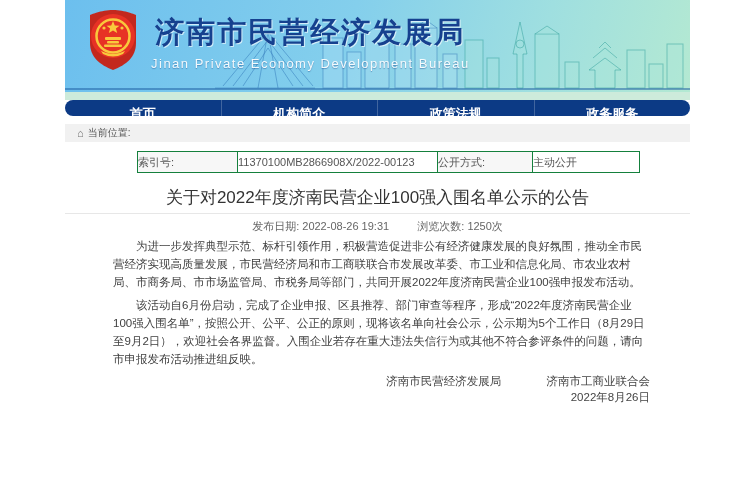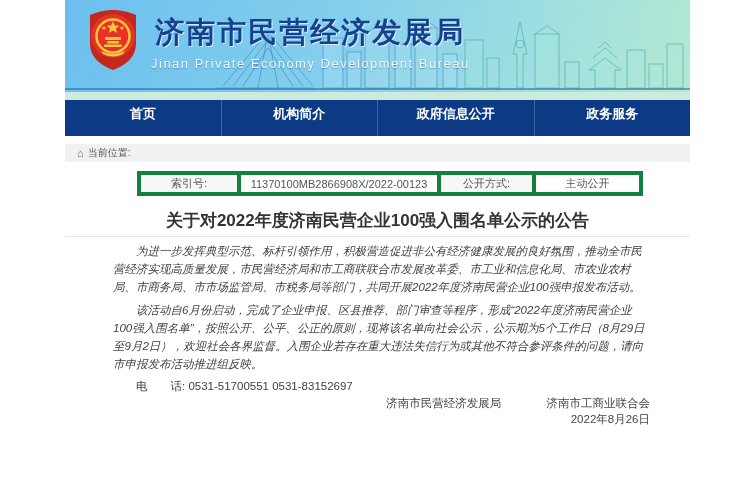"首页" .nav { border-radius: none -> 11px; height: 36px -> 16px }
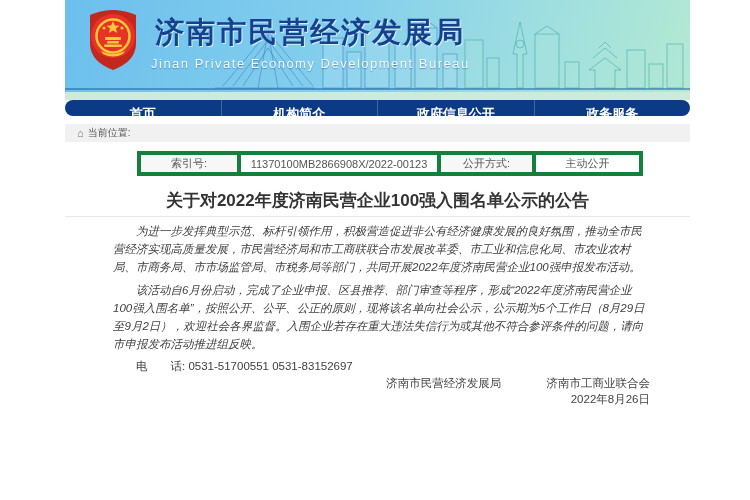"政府信息公开" div.nav-item { html: <div>政府信息公开</div> -> none }
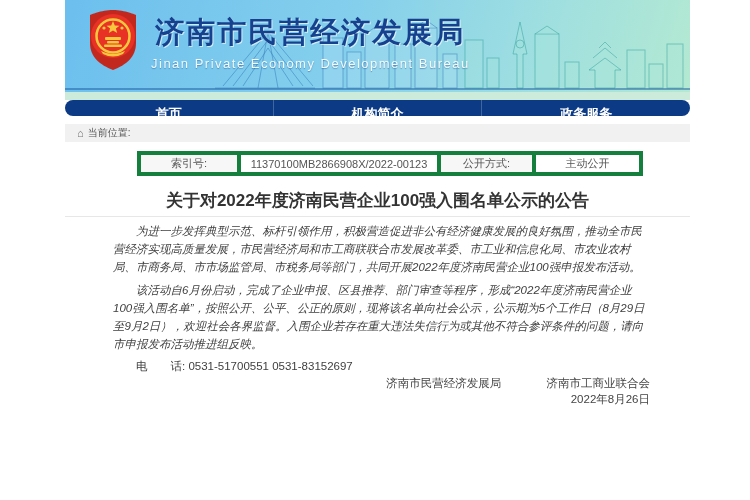"政策法规" div.nav-item { html: none -> <div>政策法规</div> }
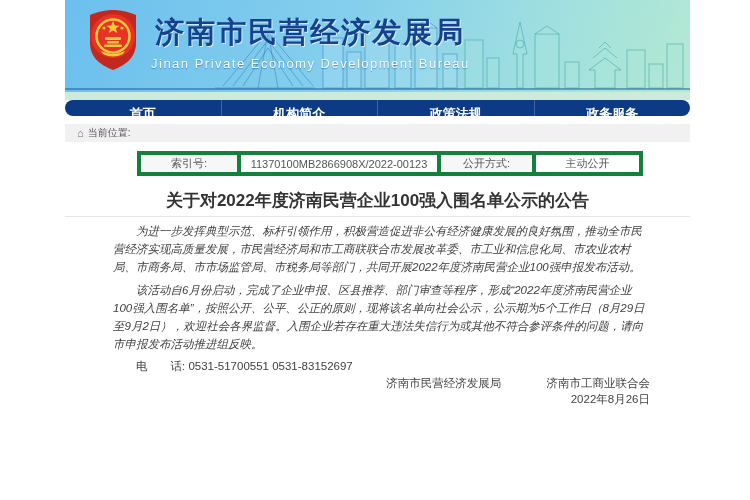"索引号:" .meta-table td { border: 4px solid #15803d -> 1px solid #15803d; text-align: center -> left }
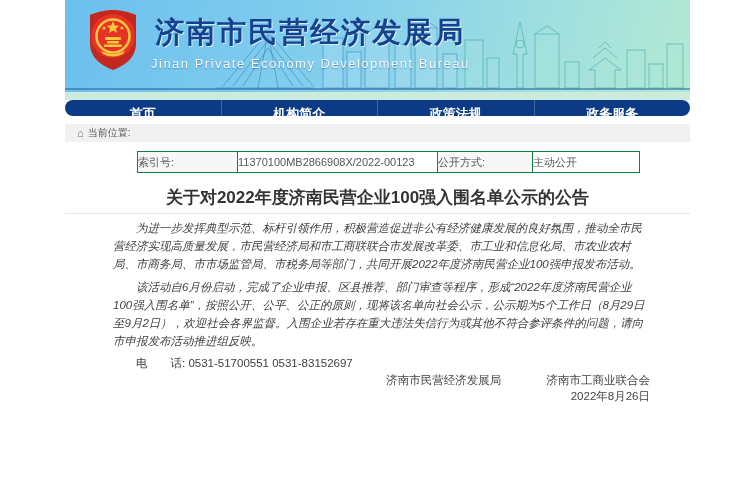"关于对2022年度济南民营企业100强入围名单公示的公告" .article-title { font-weight: bold -> normal }
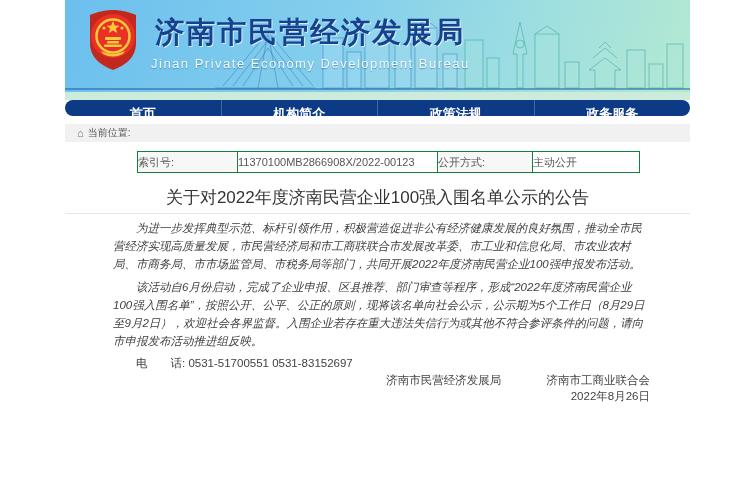"发布日期: 2022-08-26 19:31 浏览次数: 1250次" div.meta-line { html: none -> <div> <span>发布日期:</span> <span>2022-08-26 19:31</span> <span></span> <span>浏览次数:</span> <span>1250次</span> </div> }
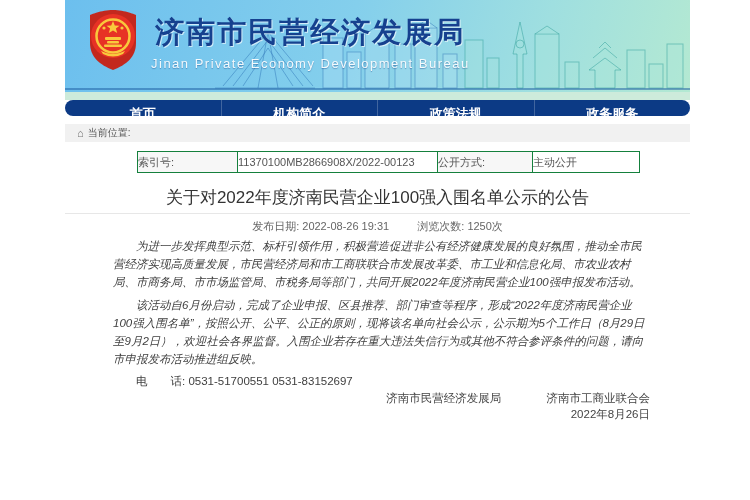"为进一步发挥典型示范、标杆引领作用，积极营造促进非公有经济健康发展的良好氛围，推" .body-text { font-style: italic -> none }
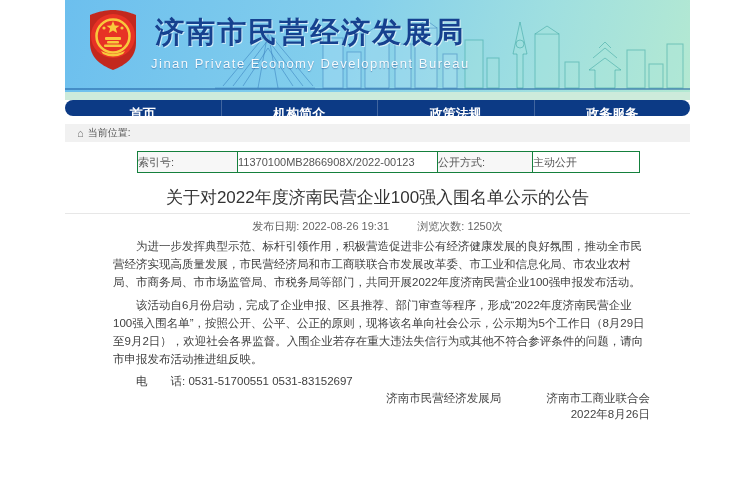"电 话: 0531-51700551 0531-83152697" div { html: <div> <span>电 话:</span> <span>0531-51700551 0531-83152697</span> </div> -> none }
